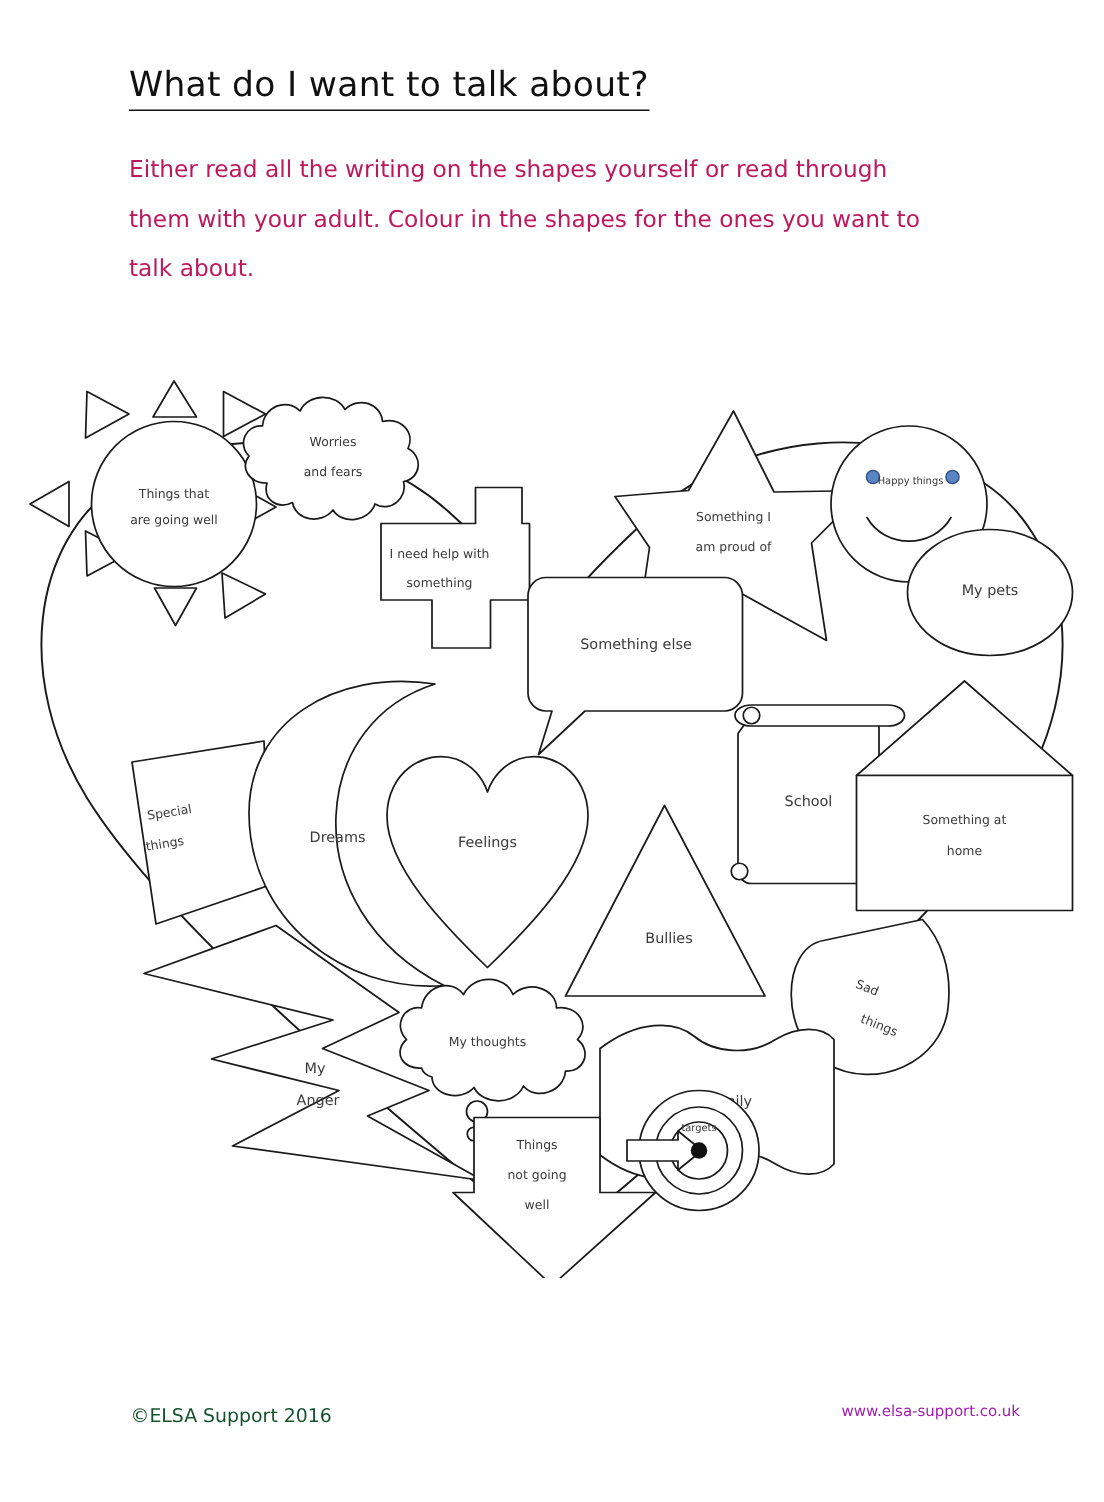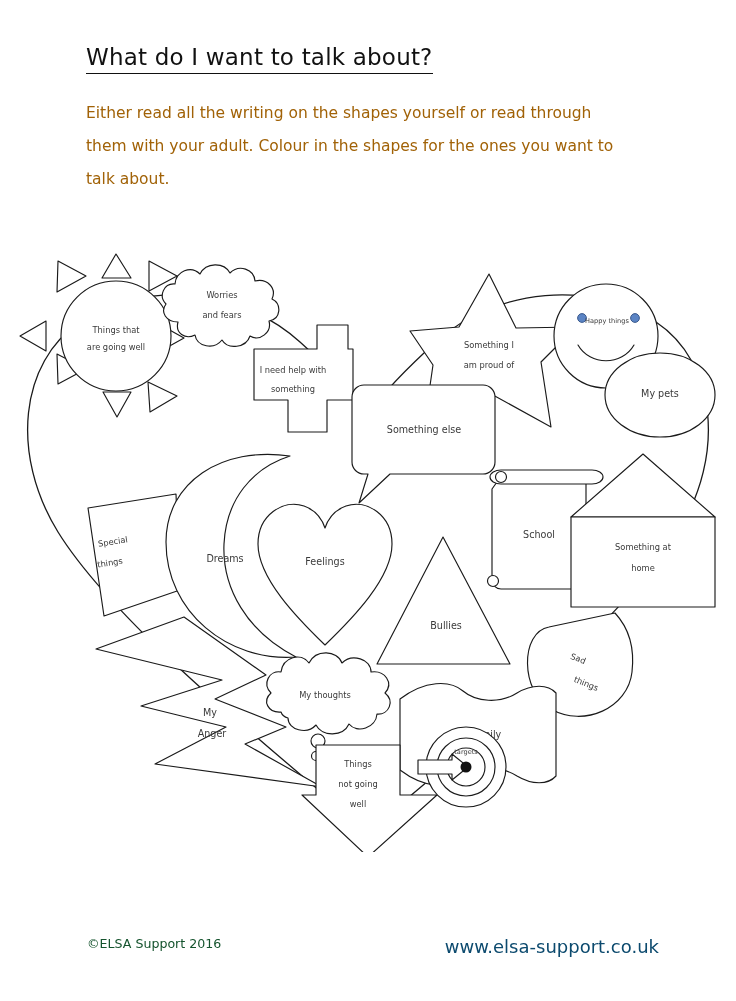"Either read all the writing" .instructions { color: #a16207 -> #be185d }
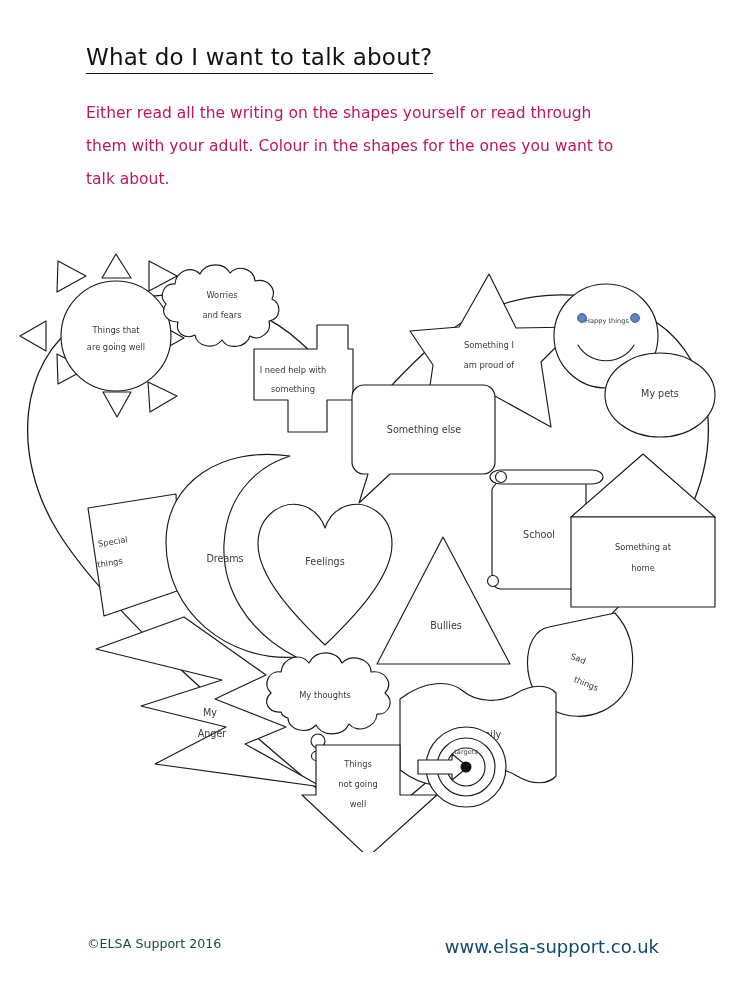"www.elsa-support.co.uk" .footer-right { color: #0c4a6e -> #a21caf; font-size: 18px -> 10px; right: 77px -> 56px }
